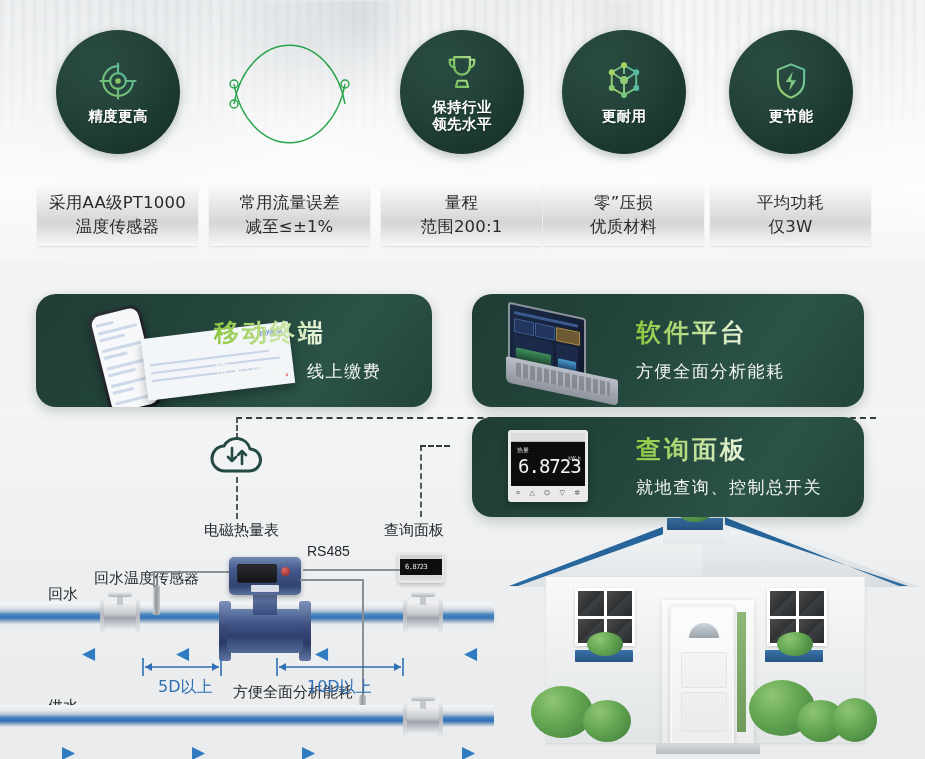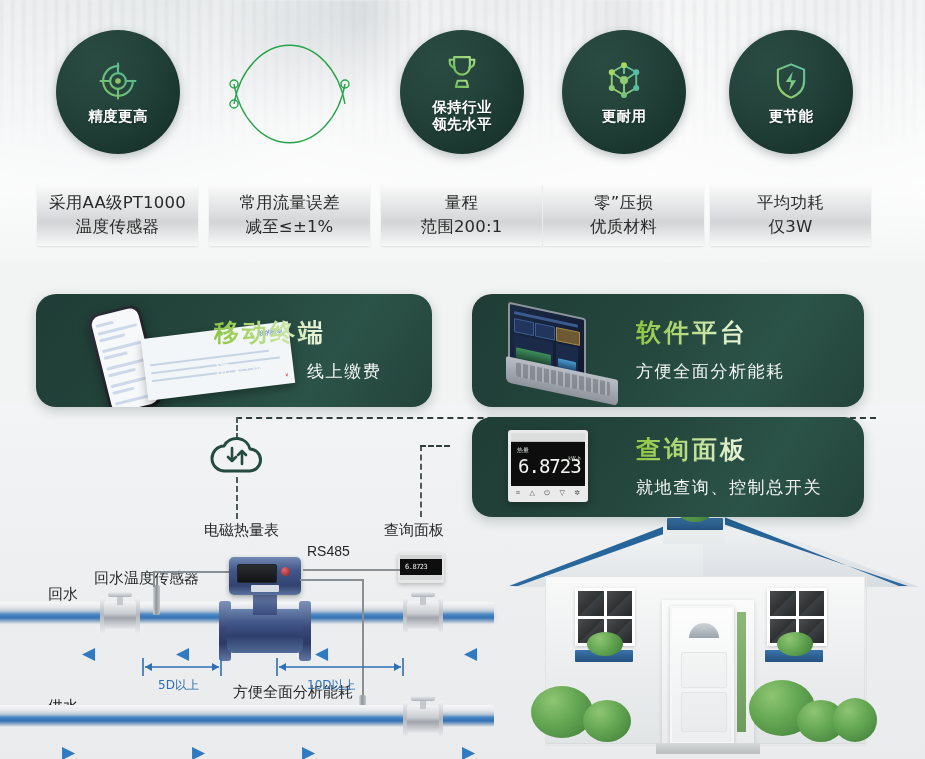"5D以上" .dim { font-size: 12px -> 16px }
